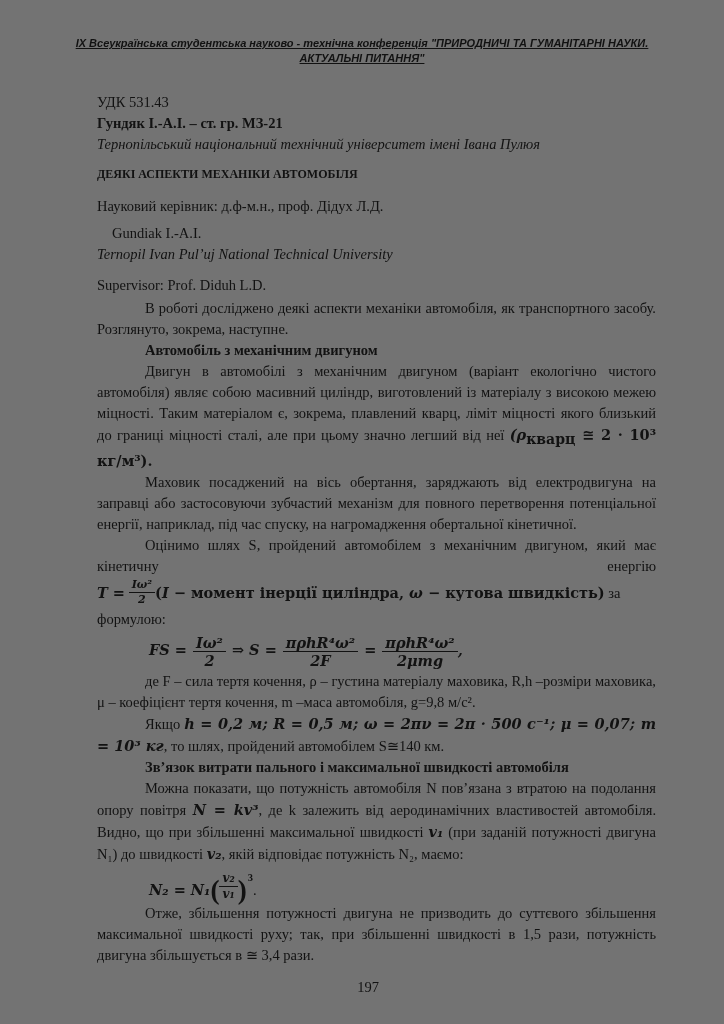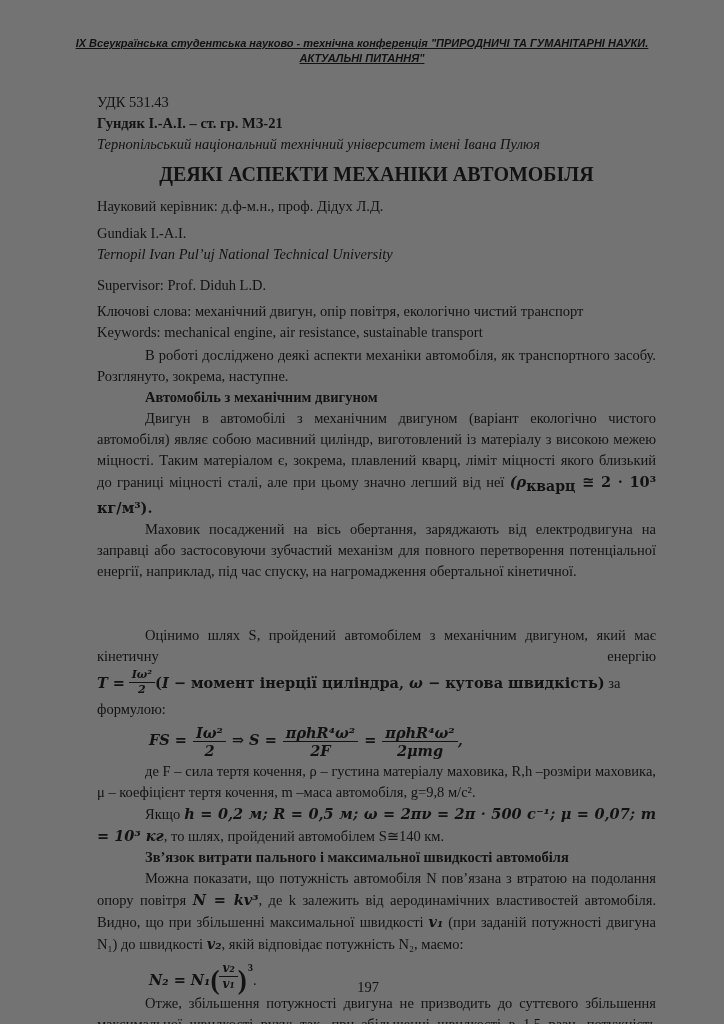"ДЕЯКІ АСПЕКТИ МЕХАНІКИ АВТОМОБІЛЯ" .title { font-size: 20px -> 12px; text-align: center -> none }
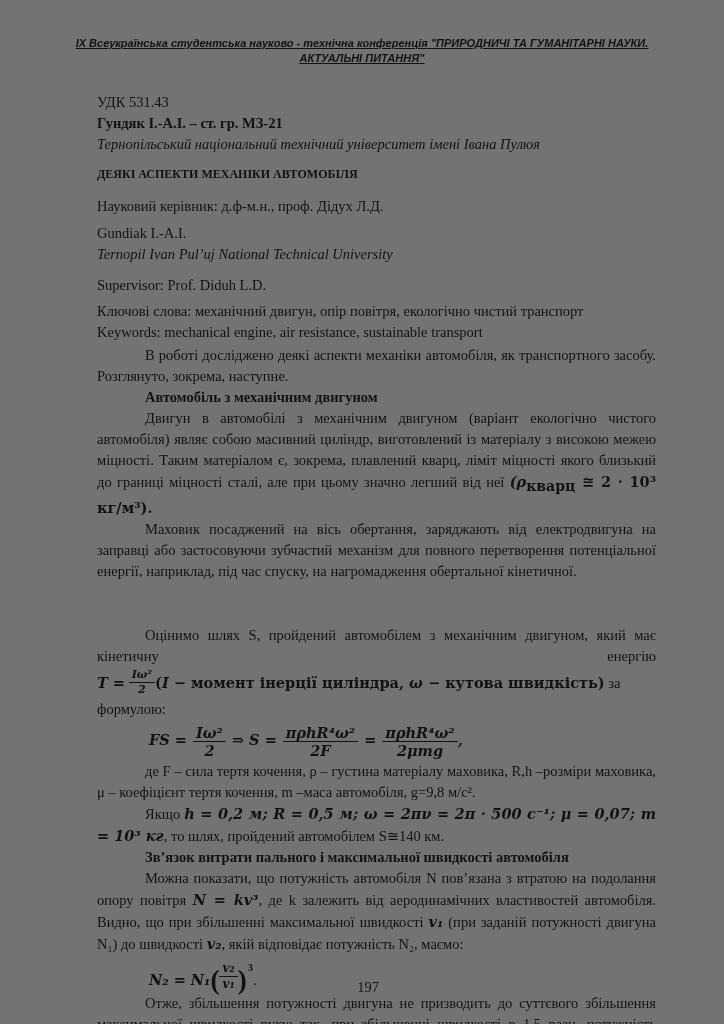"Gundiak I.-A.I." .mt-en { margin-left: none -> 15px }
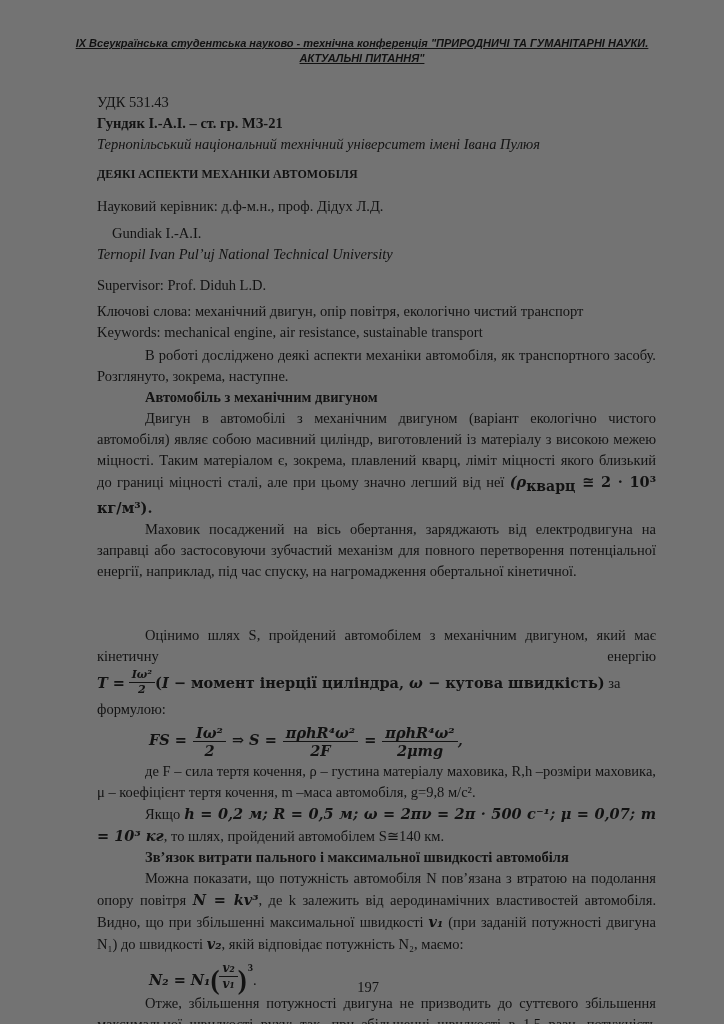"Ключові слова: механічний двигун, опір" div.mt-kw { html: <div> <div>Ключові слова: механічний двигун, опір повітря, екологічно чистий транспорт</div> <div>Keywords: mechanical engine, air resistance, sustainable transport</div> </div> -> none }
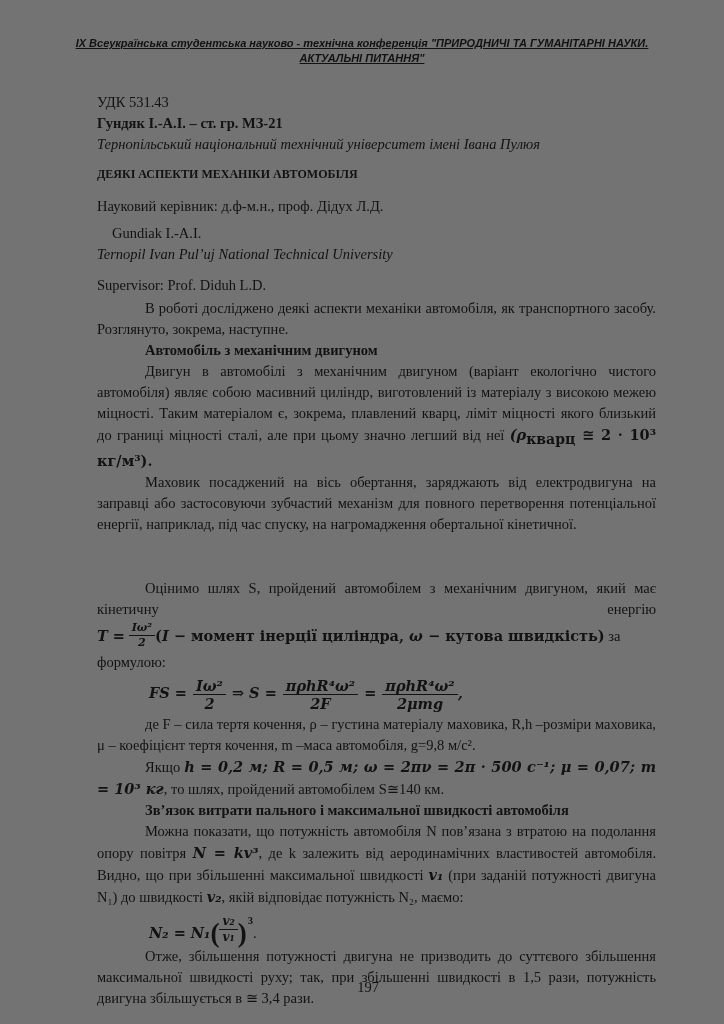"Оцінимо шлях S, пройдений автомобілем" .justforce { margin-top: 43px -> none }
